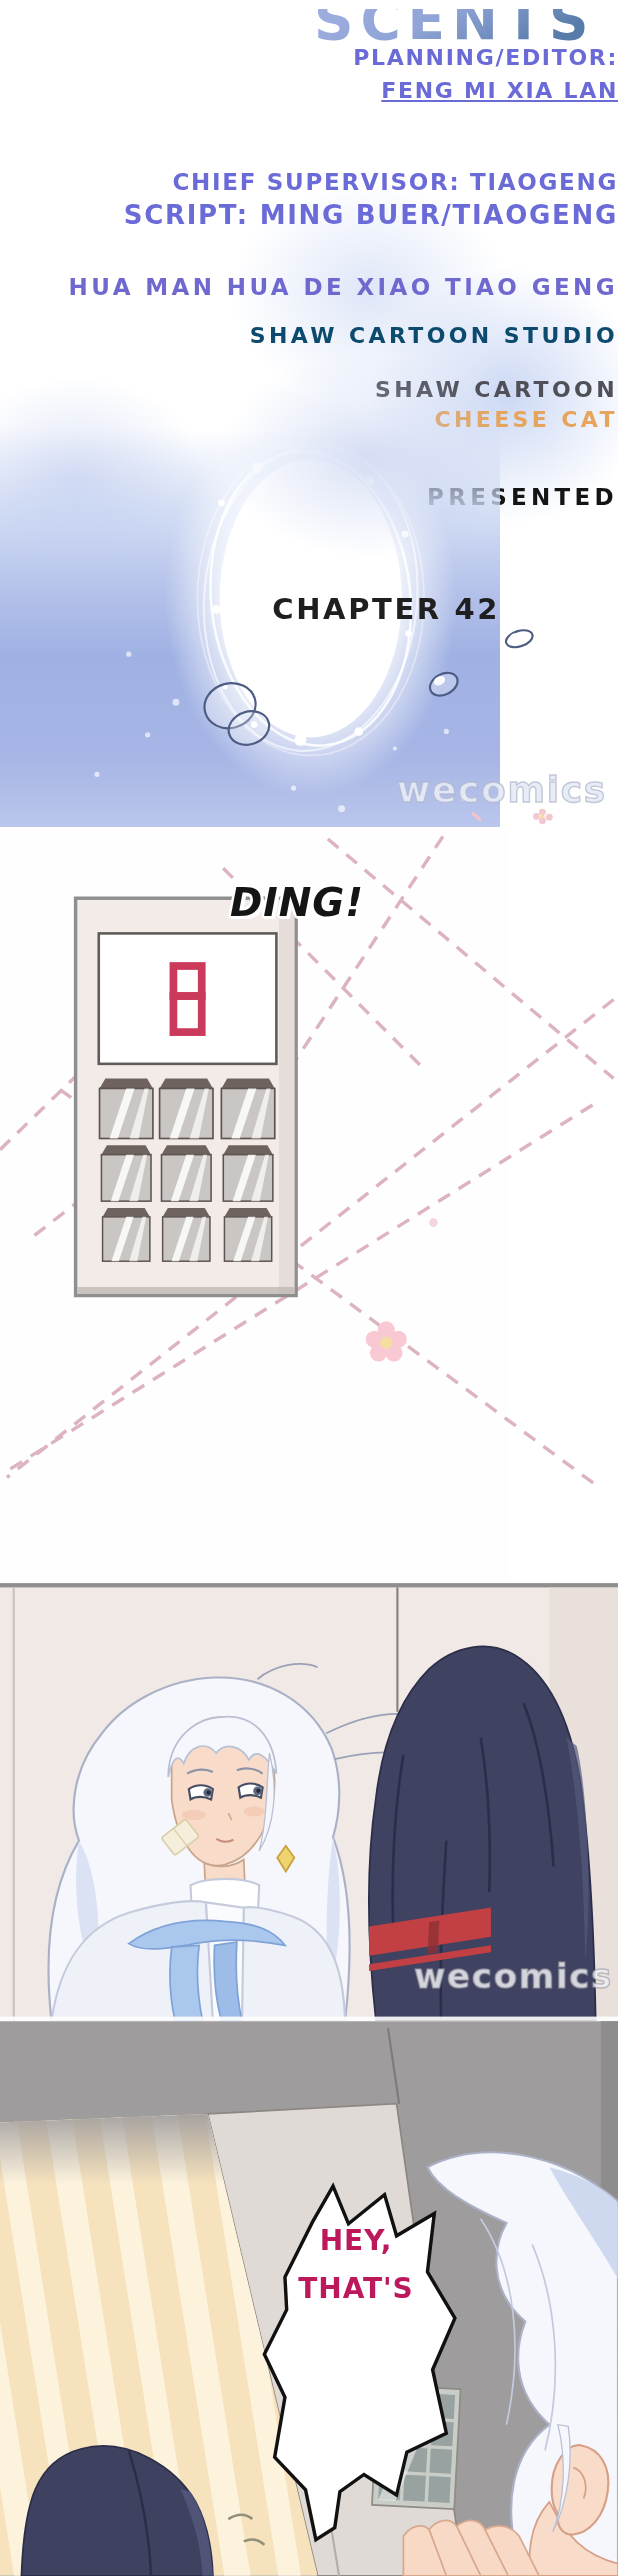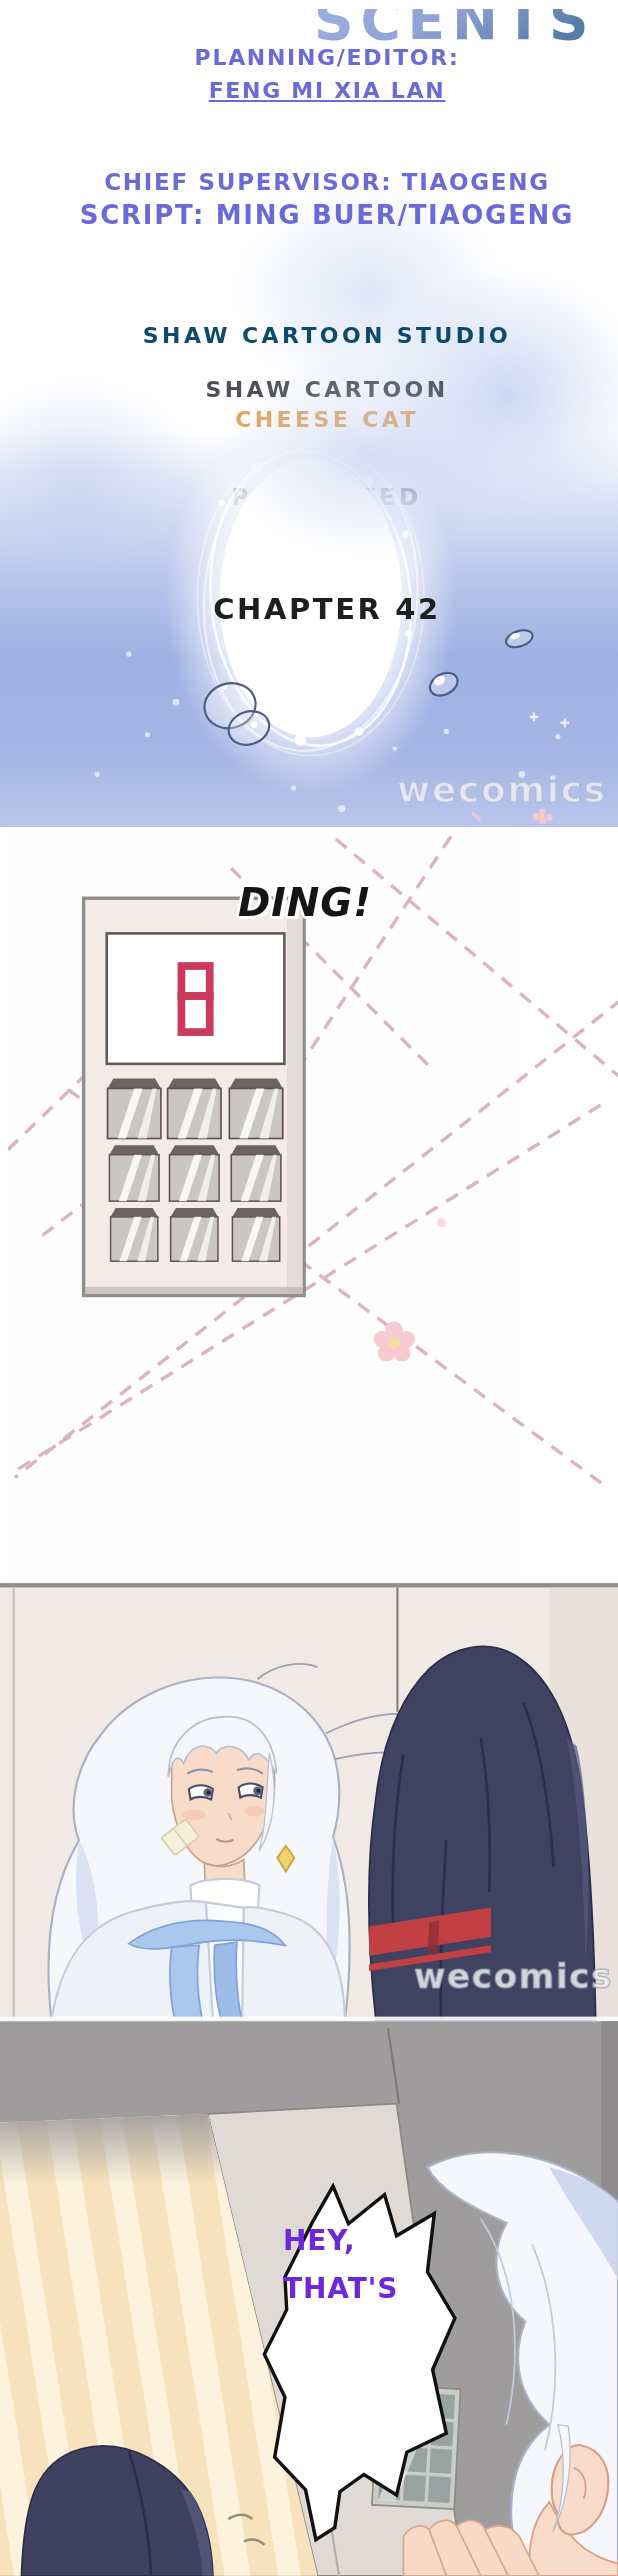"PLANNING/EDITOR:" .ctr { text-align: center -> right }
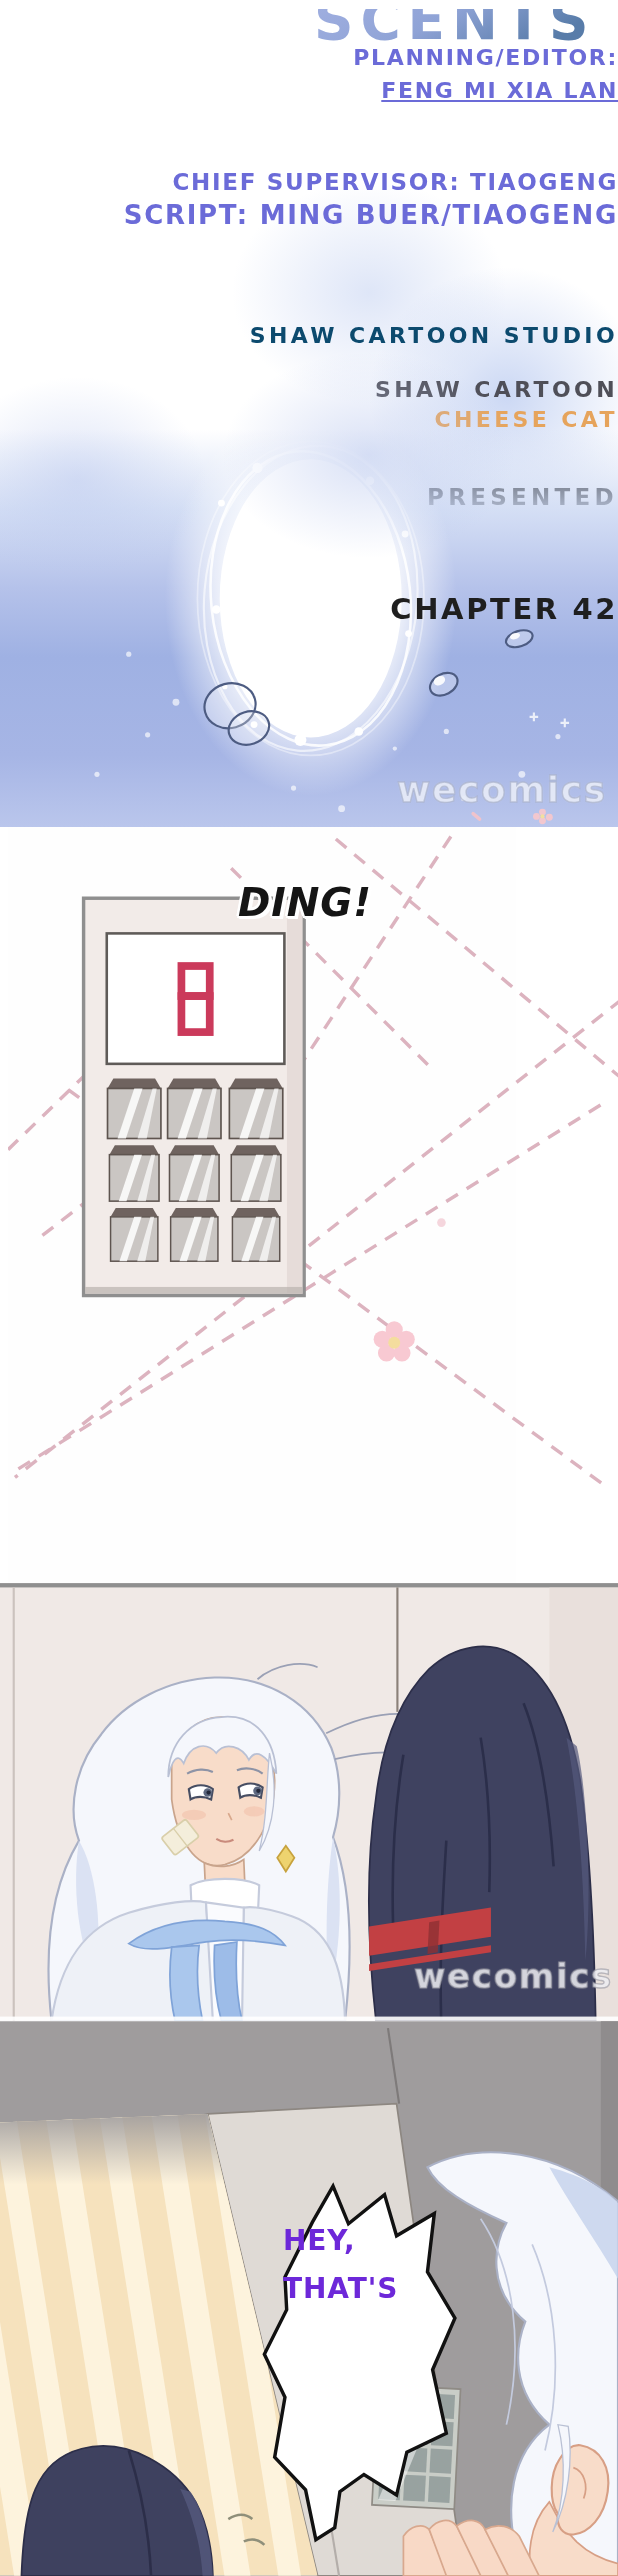"HUA MAN HUA DE XIAO" div.abs { html: none -> <div>HUA MAN HUA DE XIAO TIAO GENG</div> }
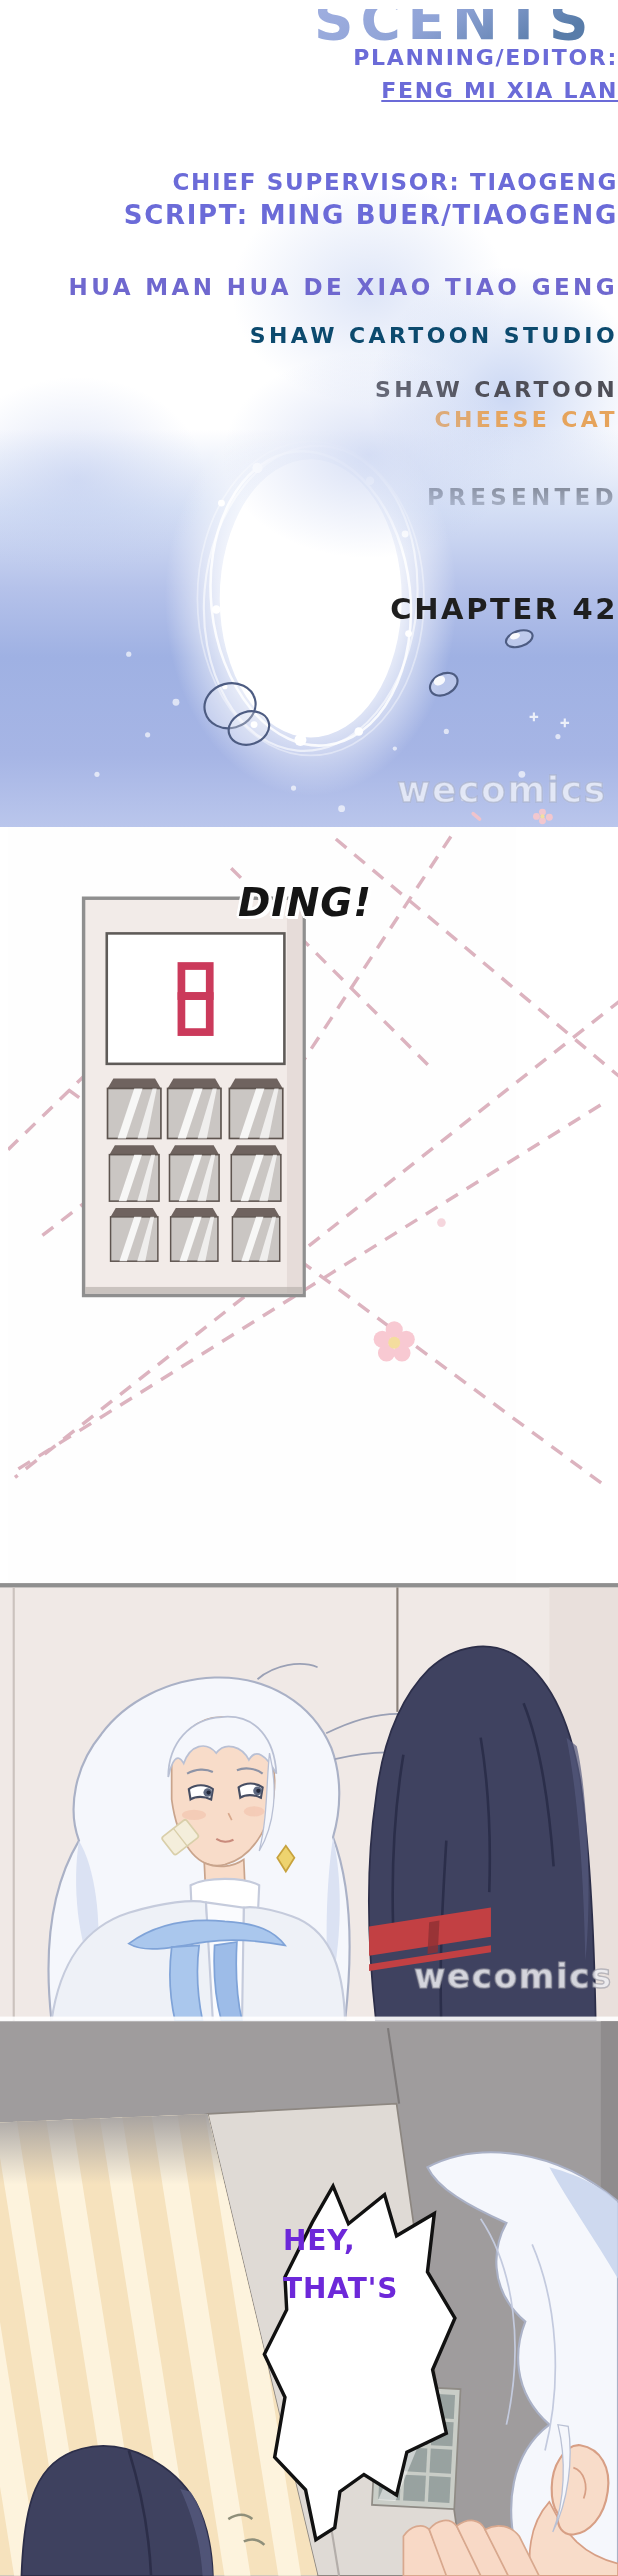"CHAPTER 42" div.abs { width: 618px -> 500px }
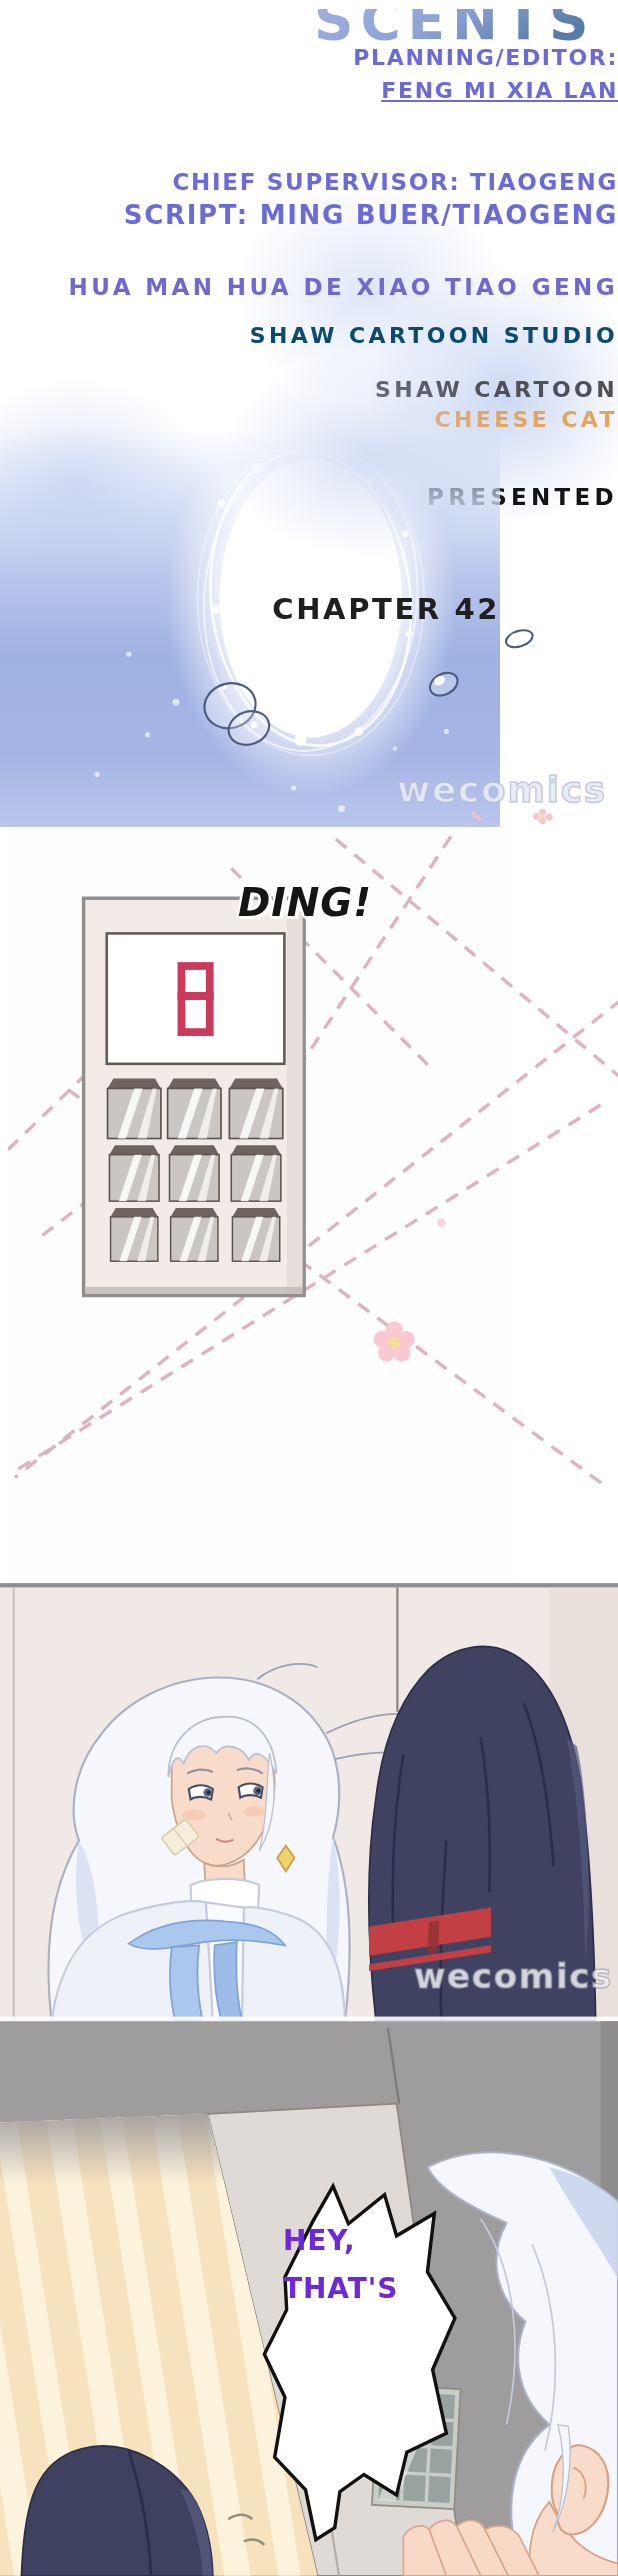"DING!" div.abs { margin-left: 8px -> none }
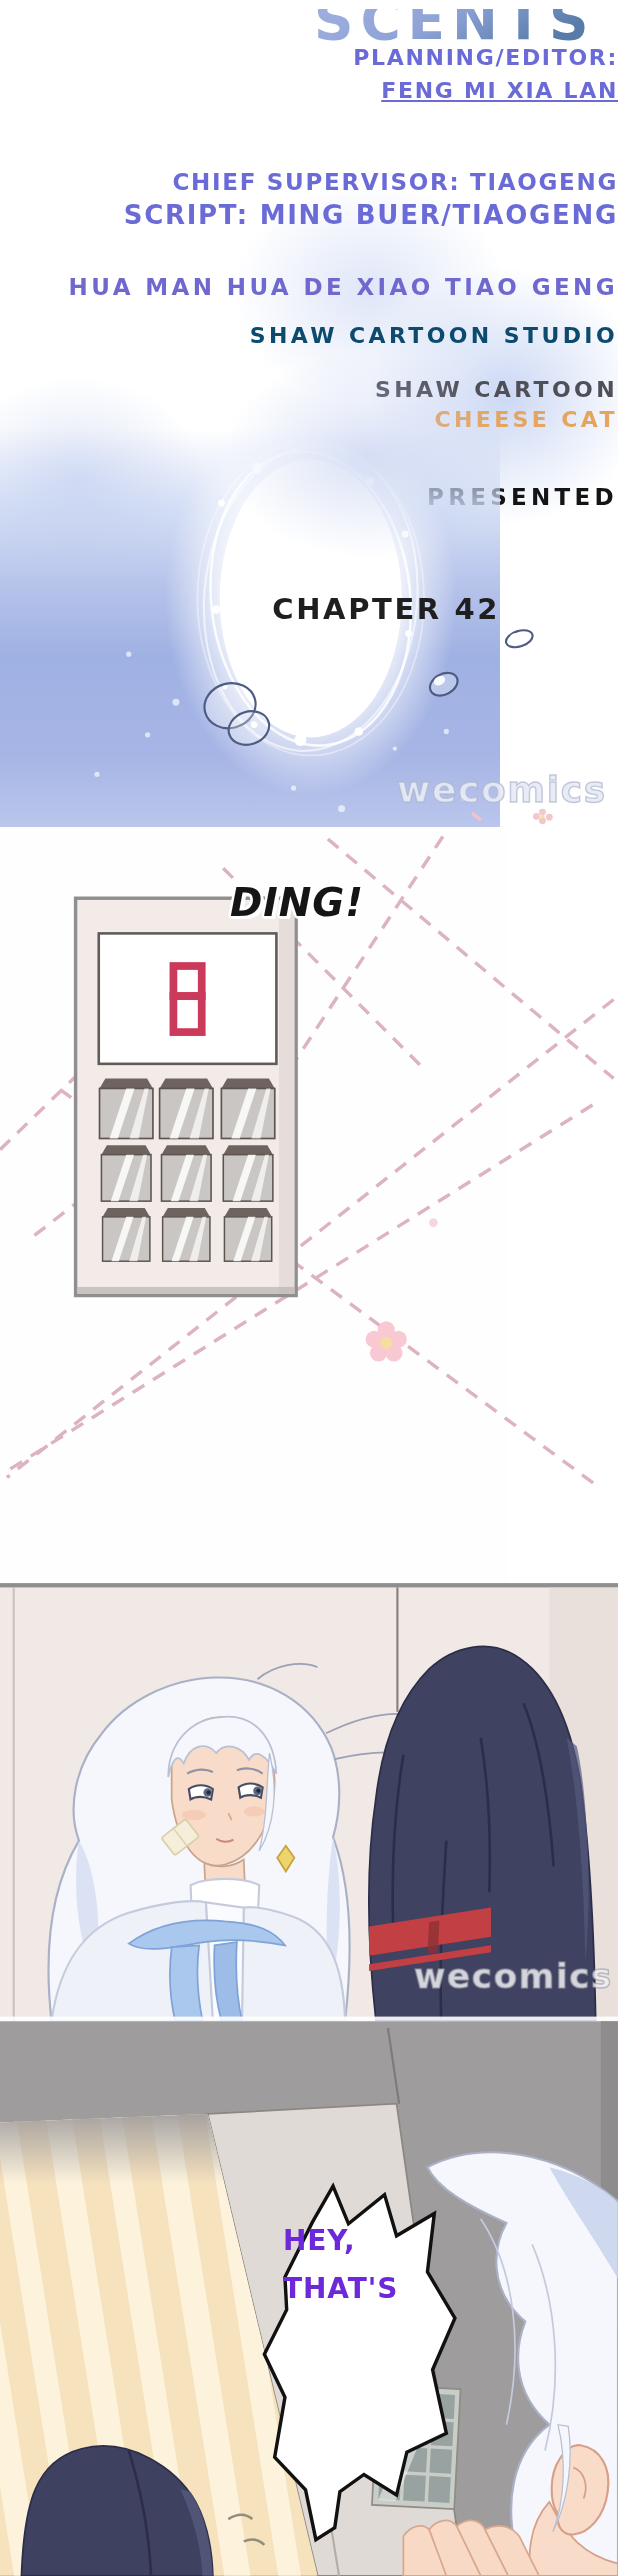"HEY," .speech { color: #6d28d9 -> #be185d; text-align: left -> center }
